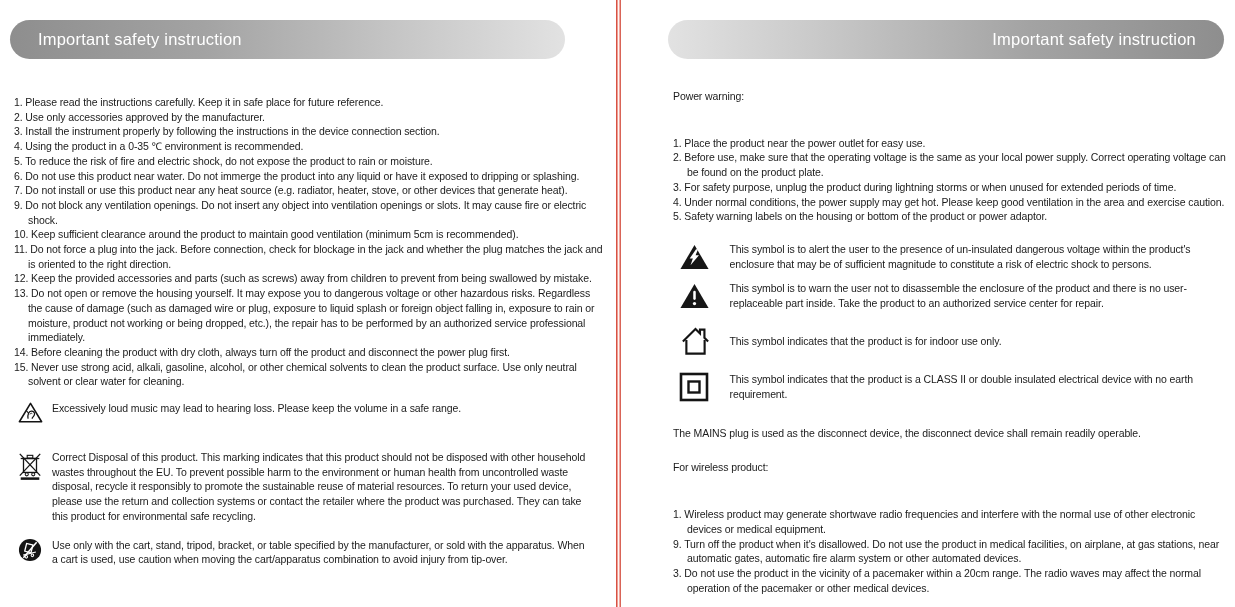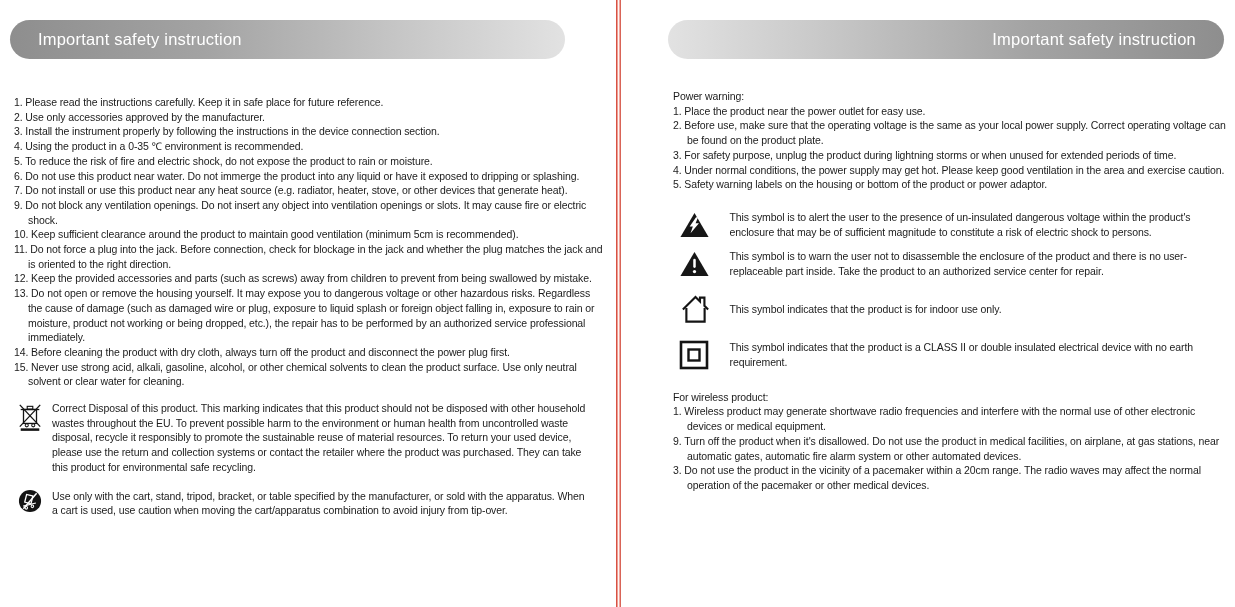"1. Place the product near" .list-right { margin-top: none -> 32px }
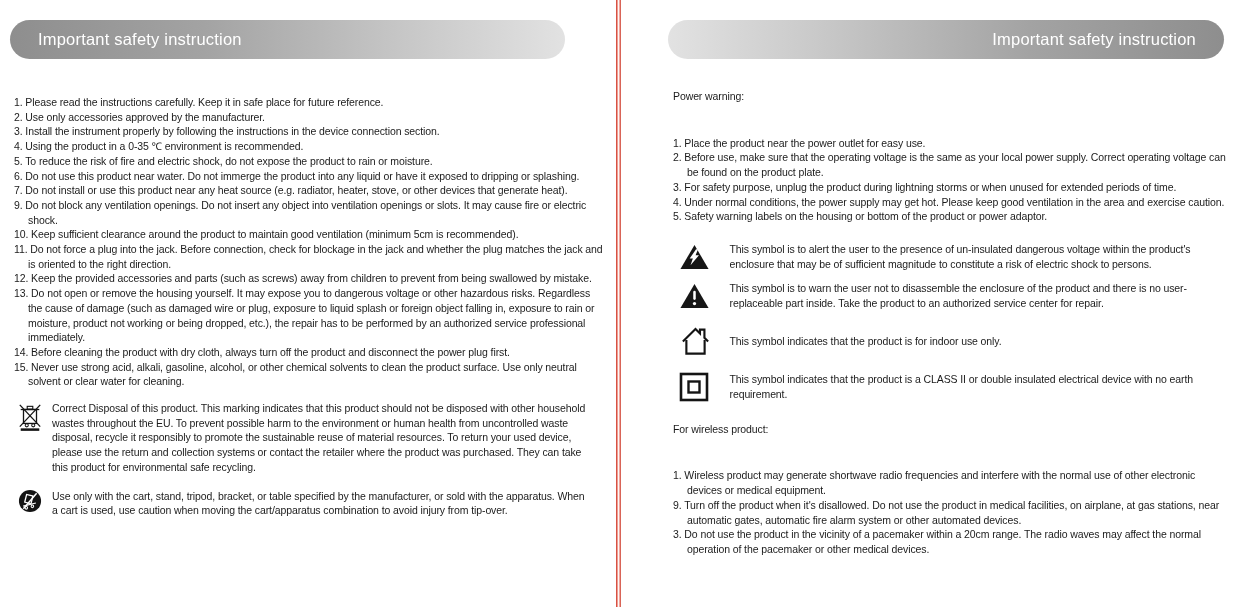"Excessively loud music may lead" div.wrow { html: none -> <div> <span> <svg> <path></path> <path></path> <path></path> <path></path> </svg> </span> <p>Excessively loud music may lead to hearing loss. Please keep the volume in a safe range.</p> </div> }
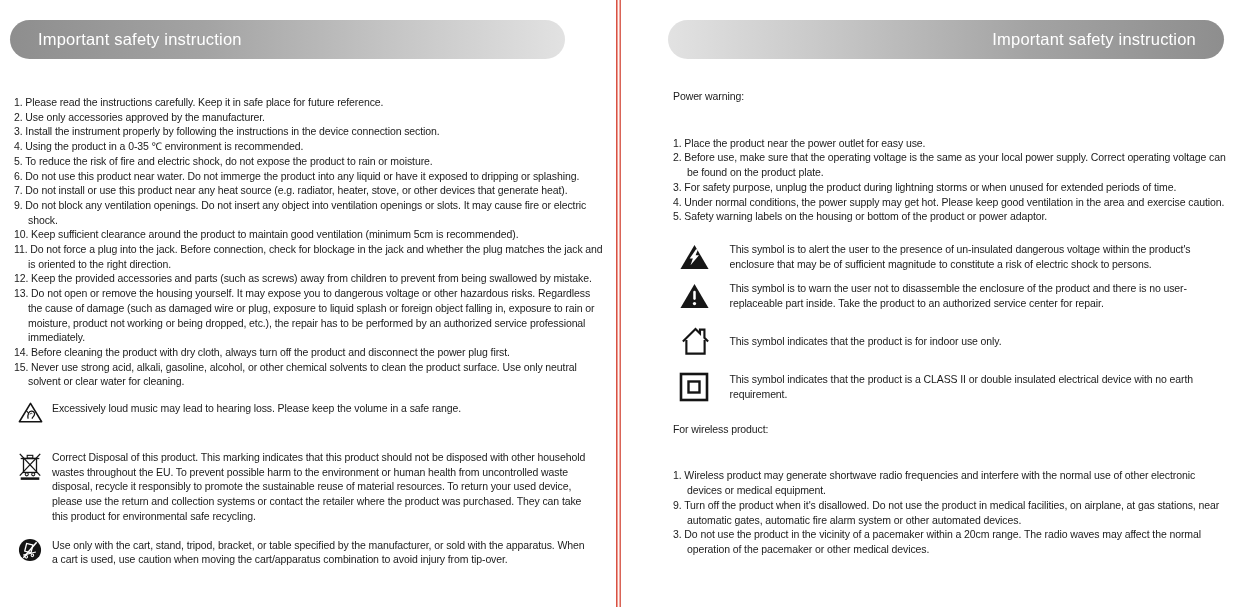"The MAINS plug is used" p.mains { html: none -> <p>The MAINS plug is used as the disconnect device, the disconnect device shall remain readily operable.</p> }
